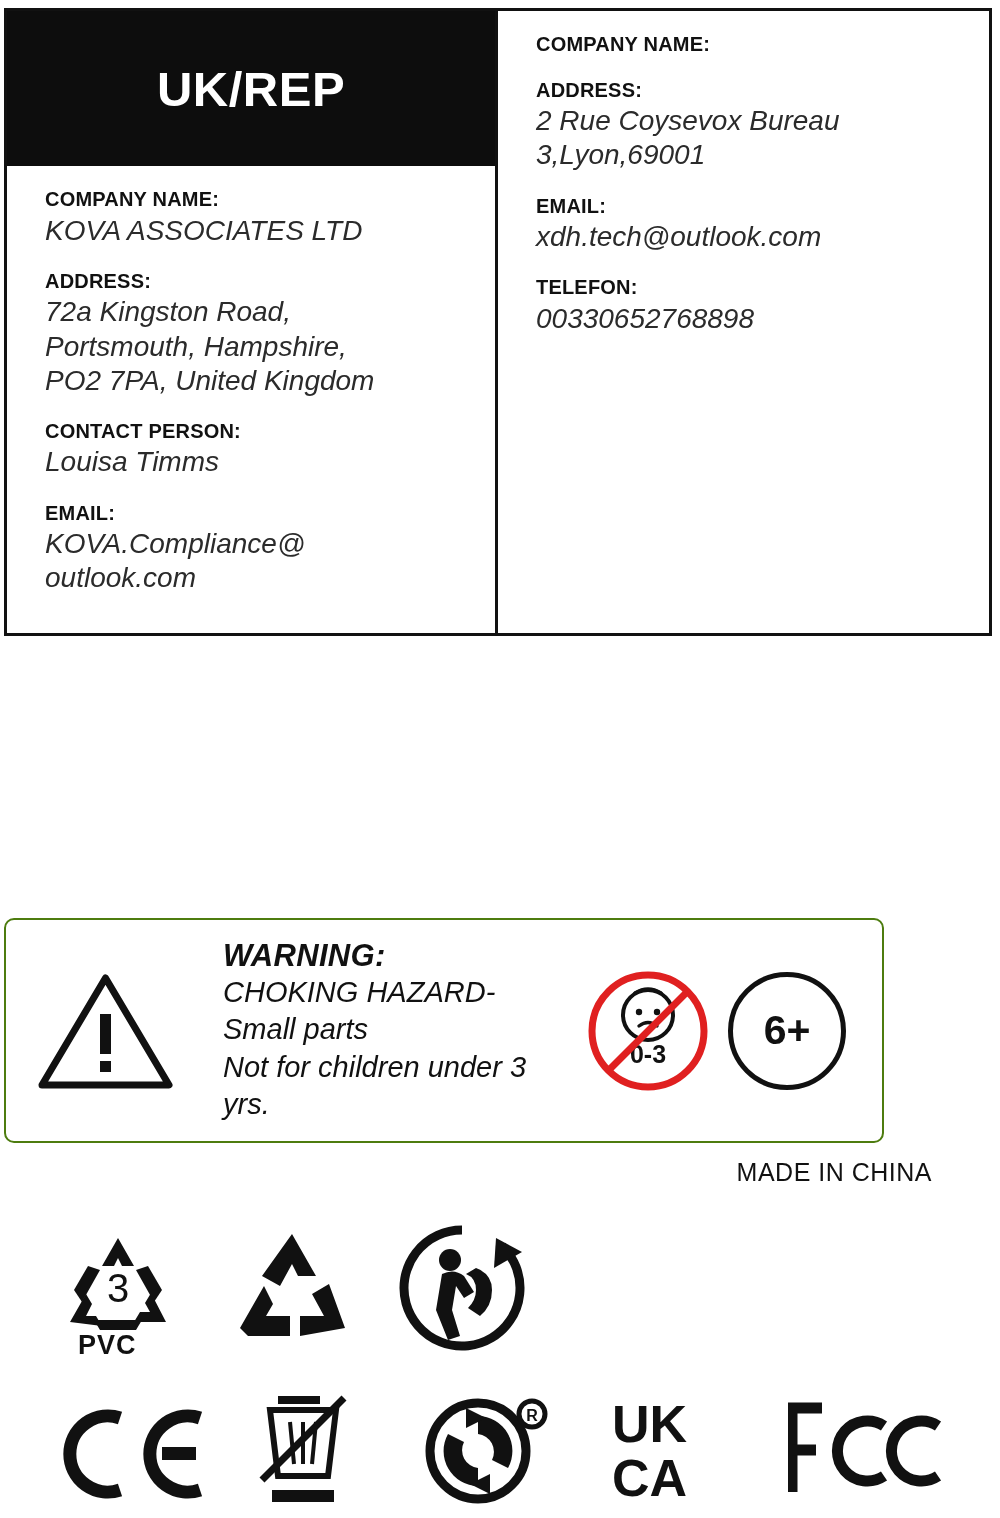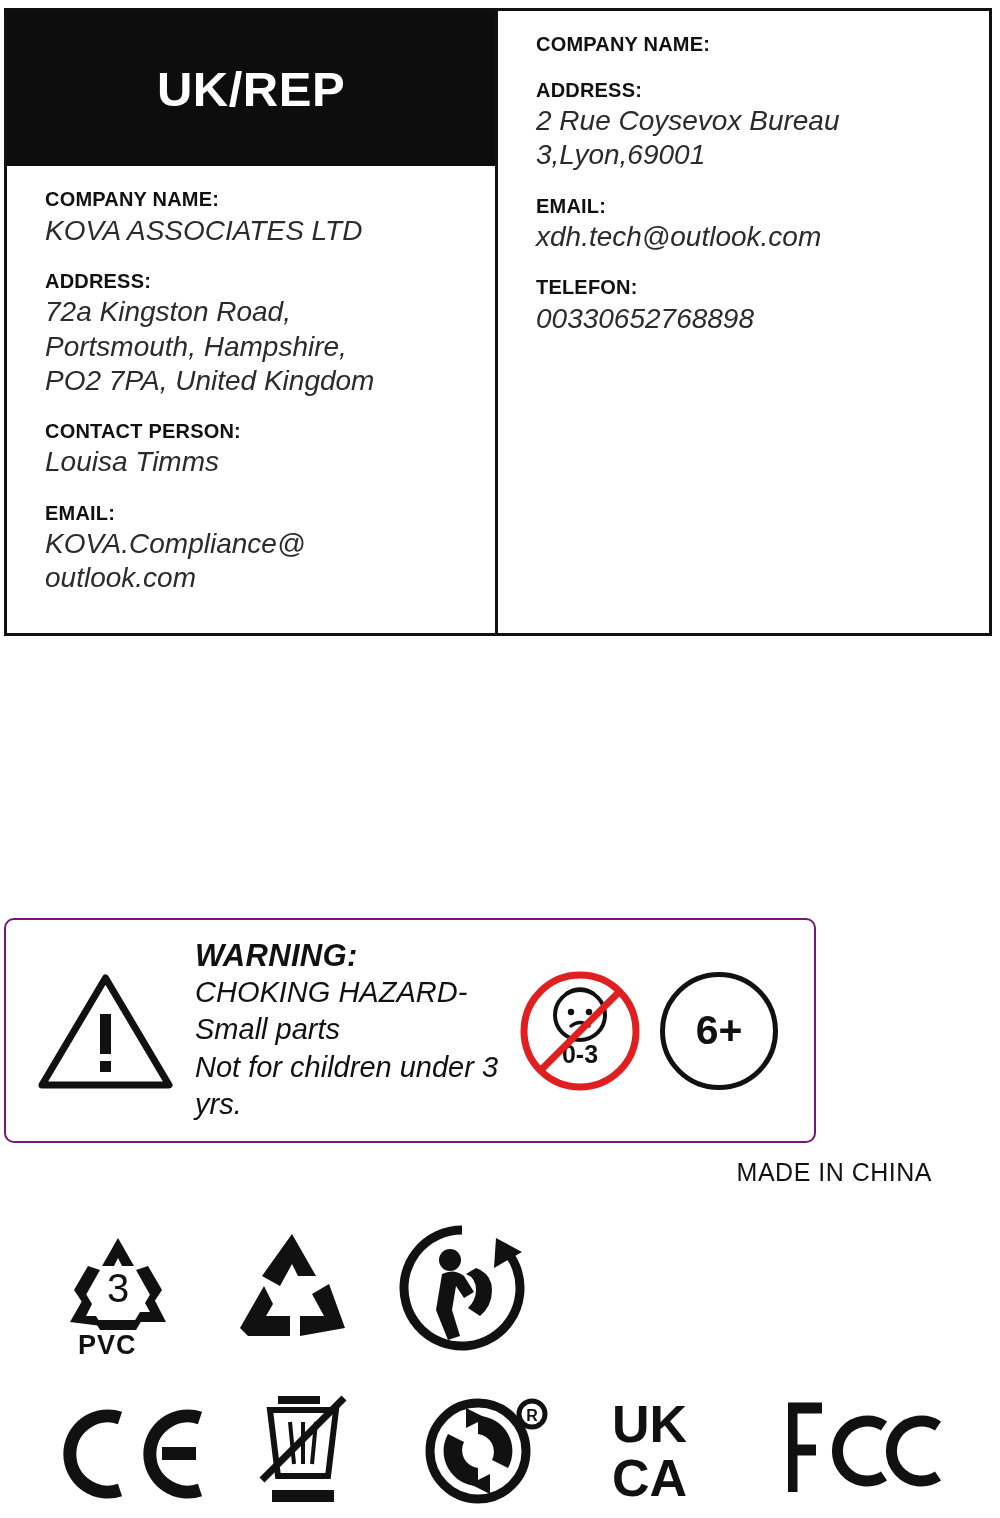"WARNING:" .warning-box { border: 2px solid #701a75 -> 2px solid #4d7c0f; gap: none -> 28px; width: 812px -> 880px }
